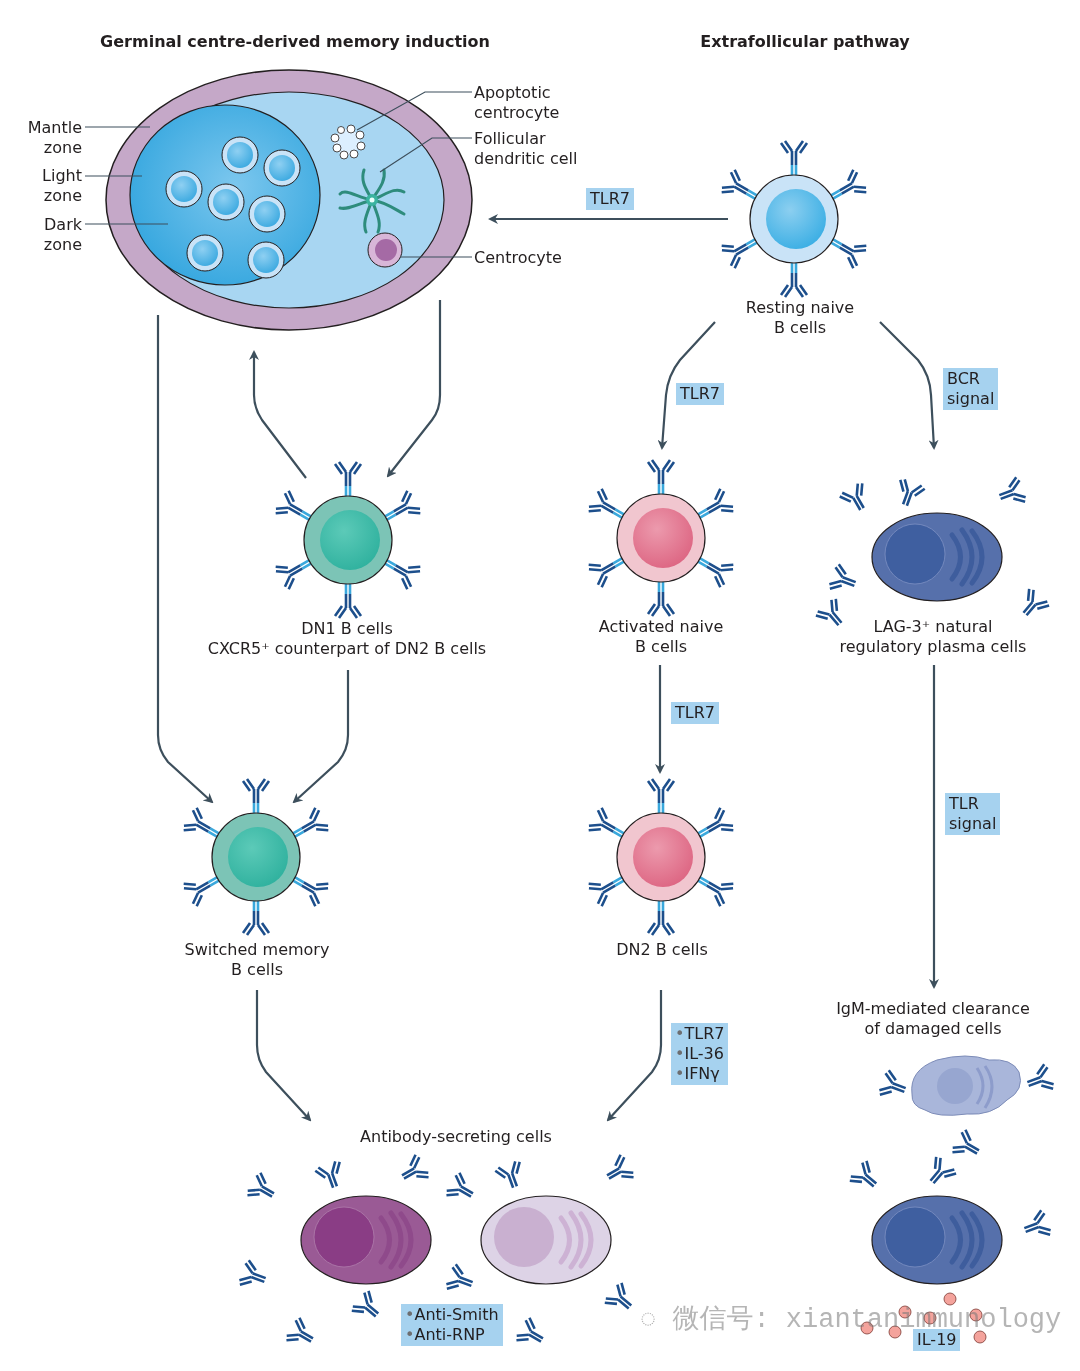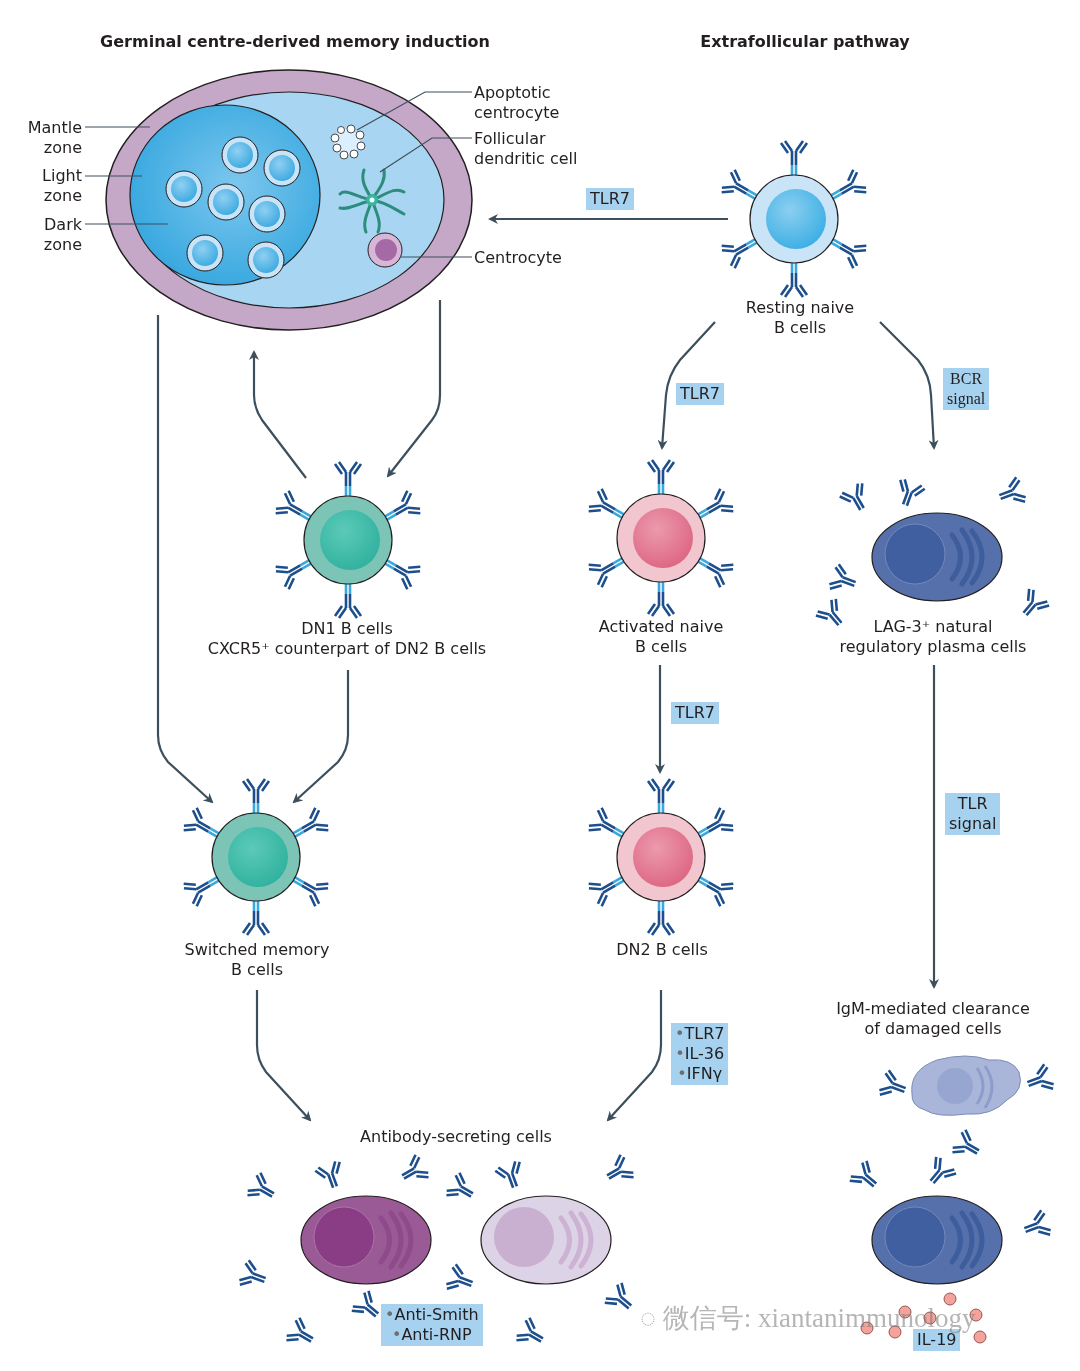"TLR7" .lbl { text-align: center -> none }
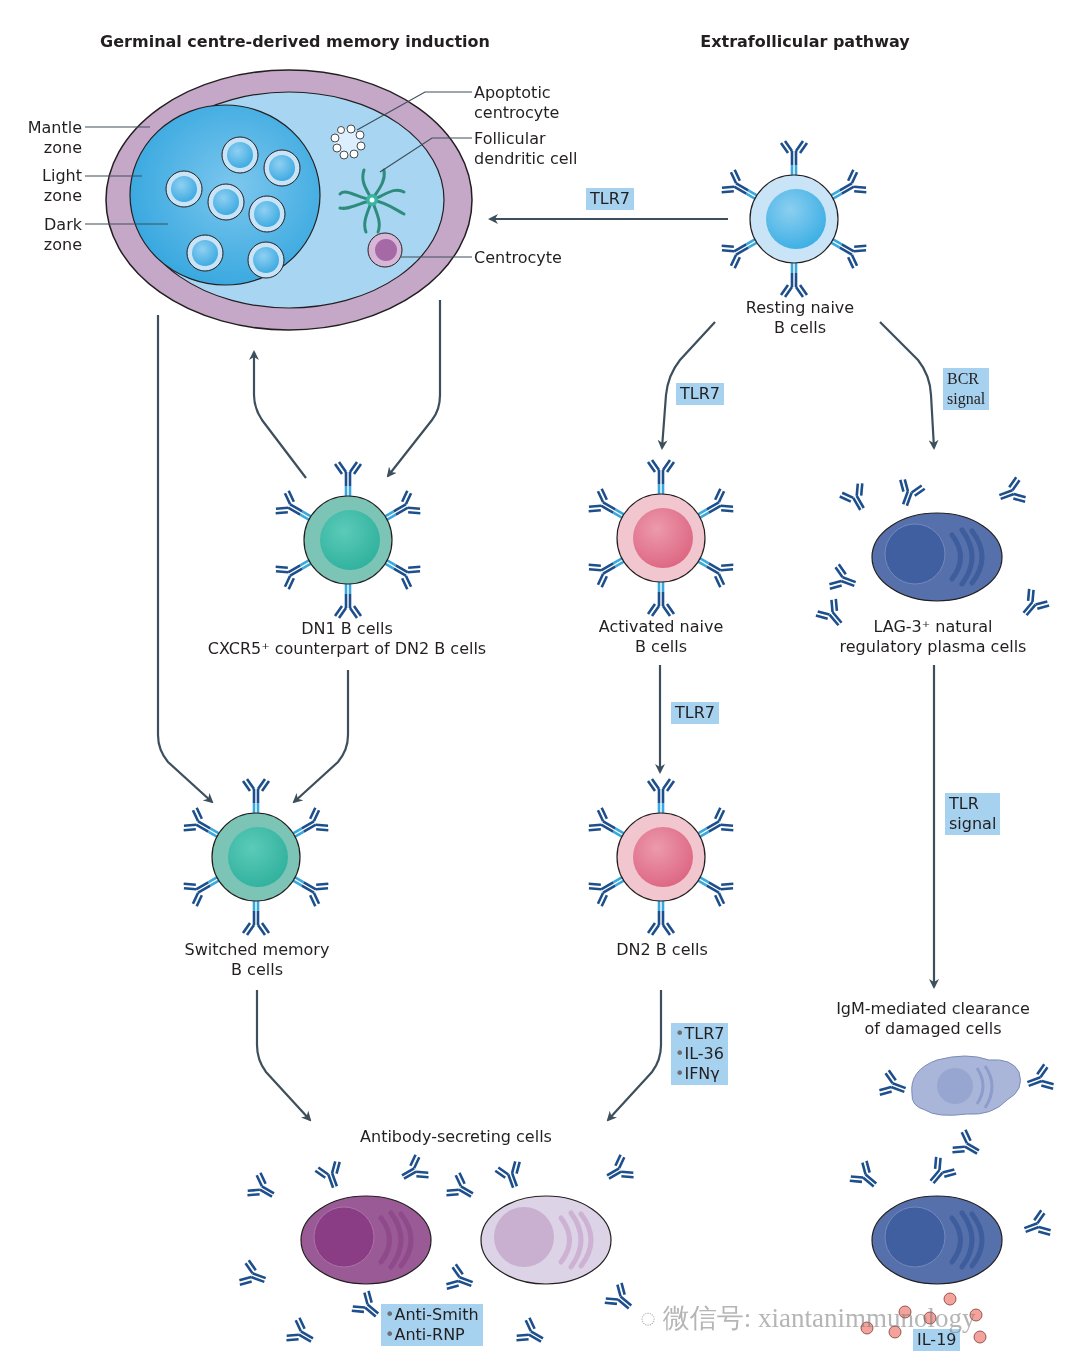"BCR" div.lbl { font-family: Liberation Serif, serif -> none }
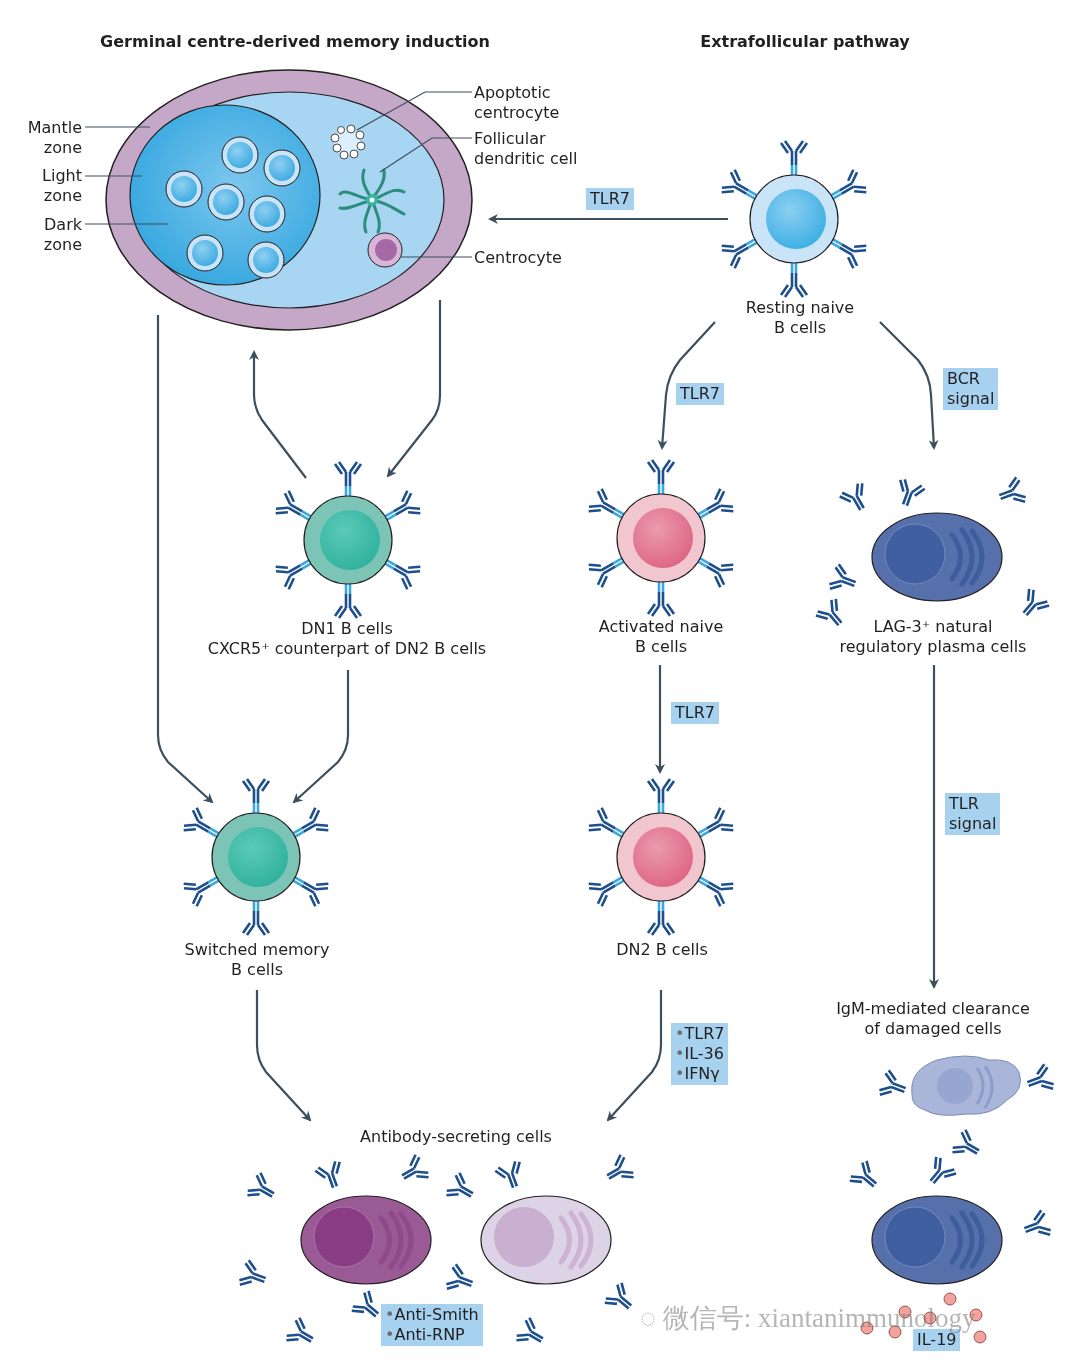"Anti-Smith" div.lbl { left: 381px -> 401px }
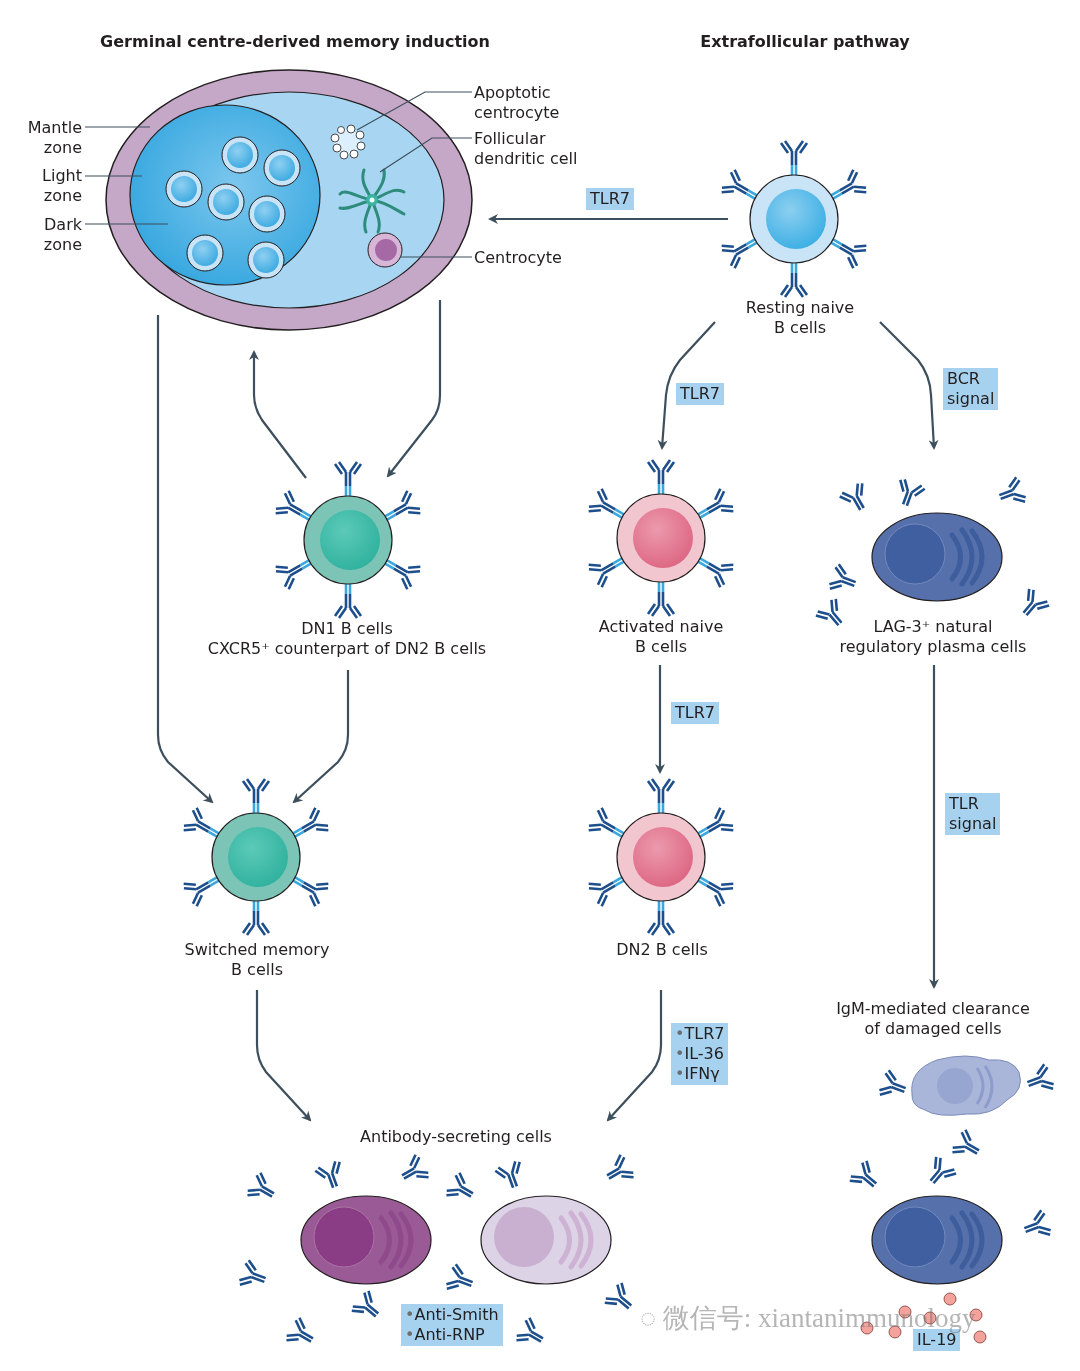"◌ 微信号: xiantanimmunology" .wm { font-family: Liberation Serif, serif -> Liberation Mono, monospace }
